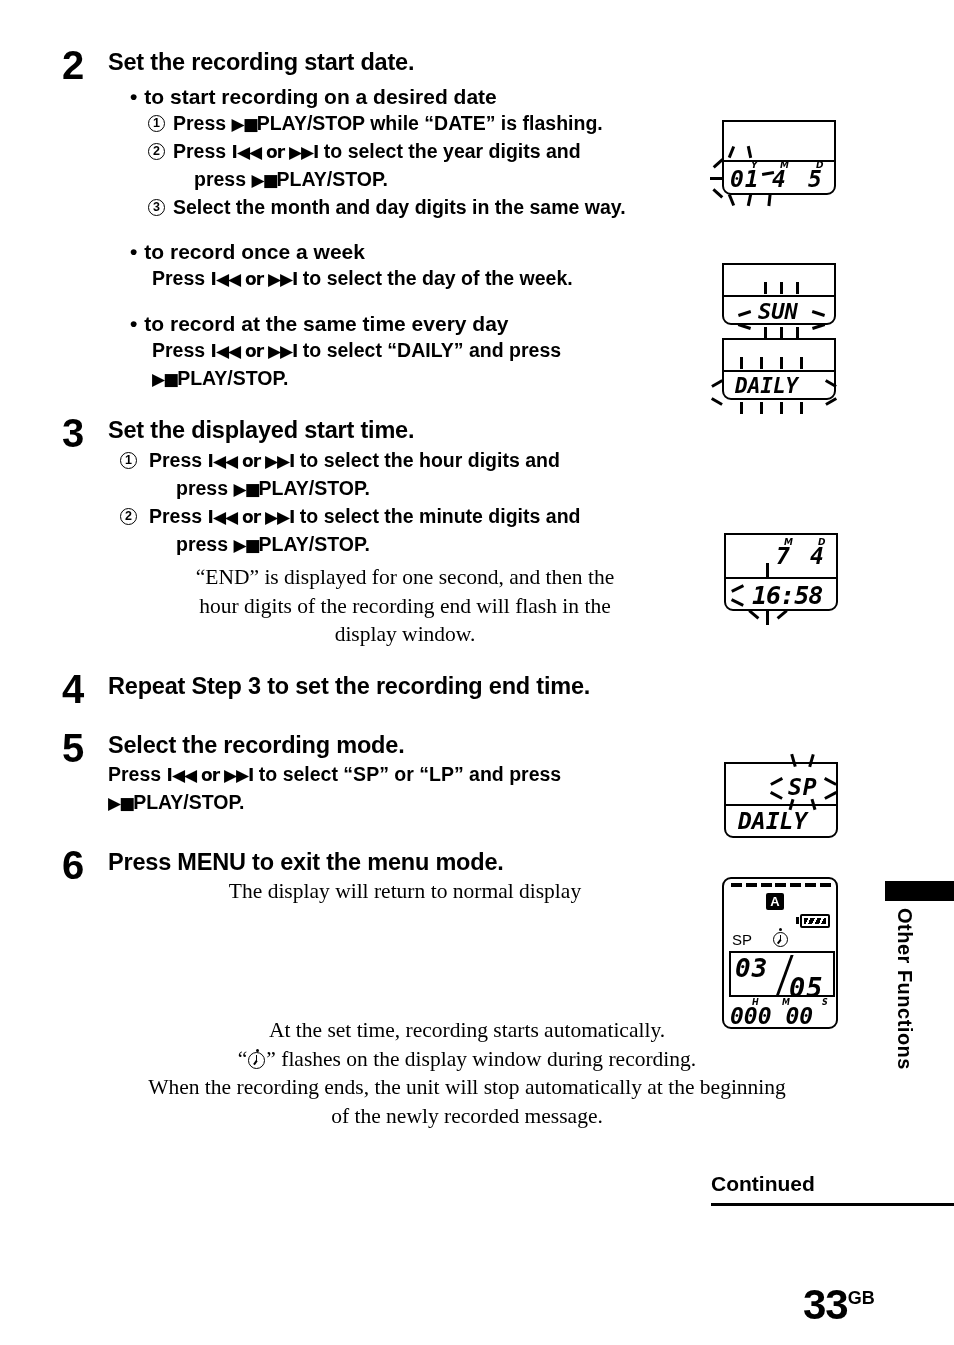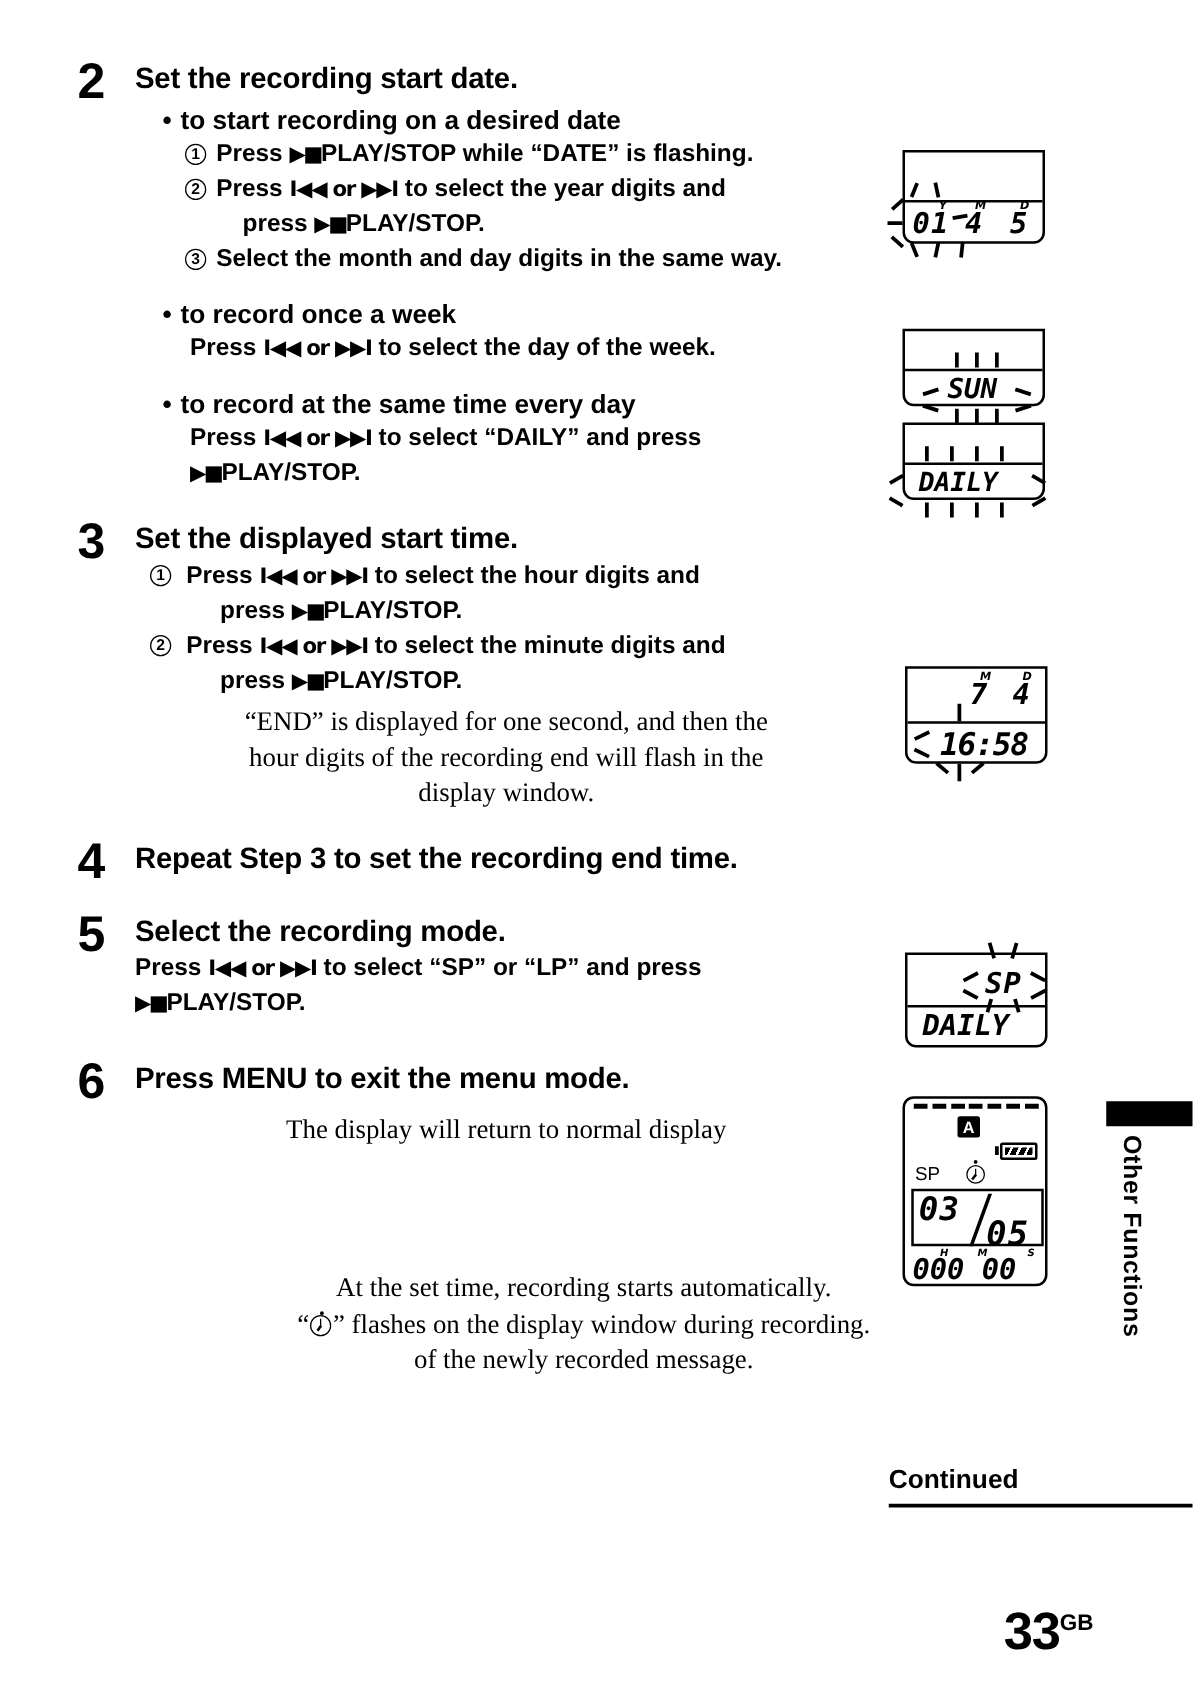"The display will return to" div.body-serif { margin-top: 12px -> 0 }
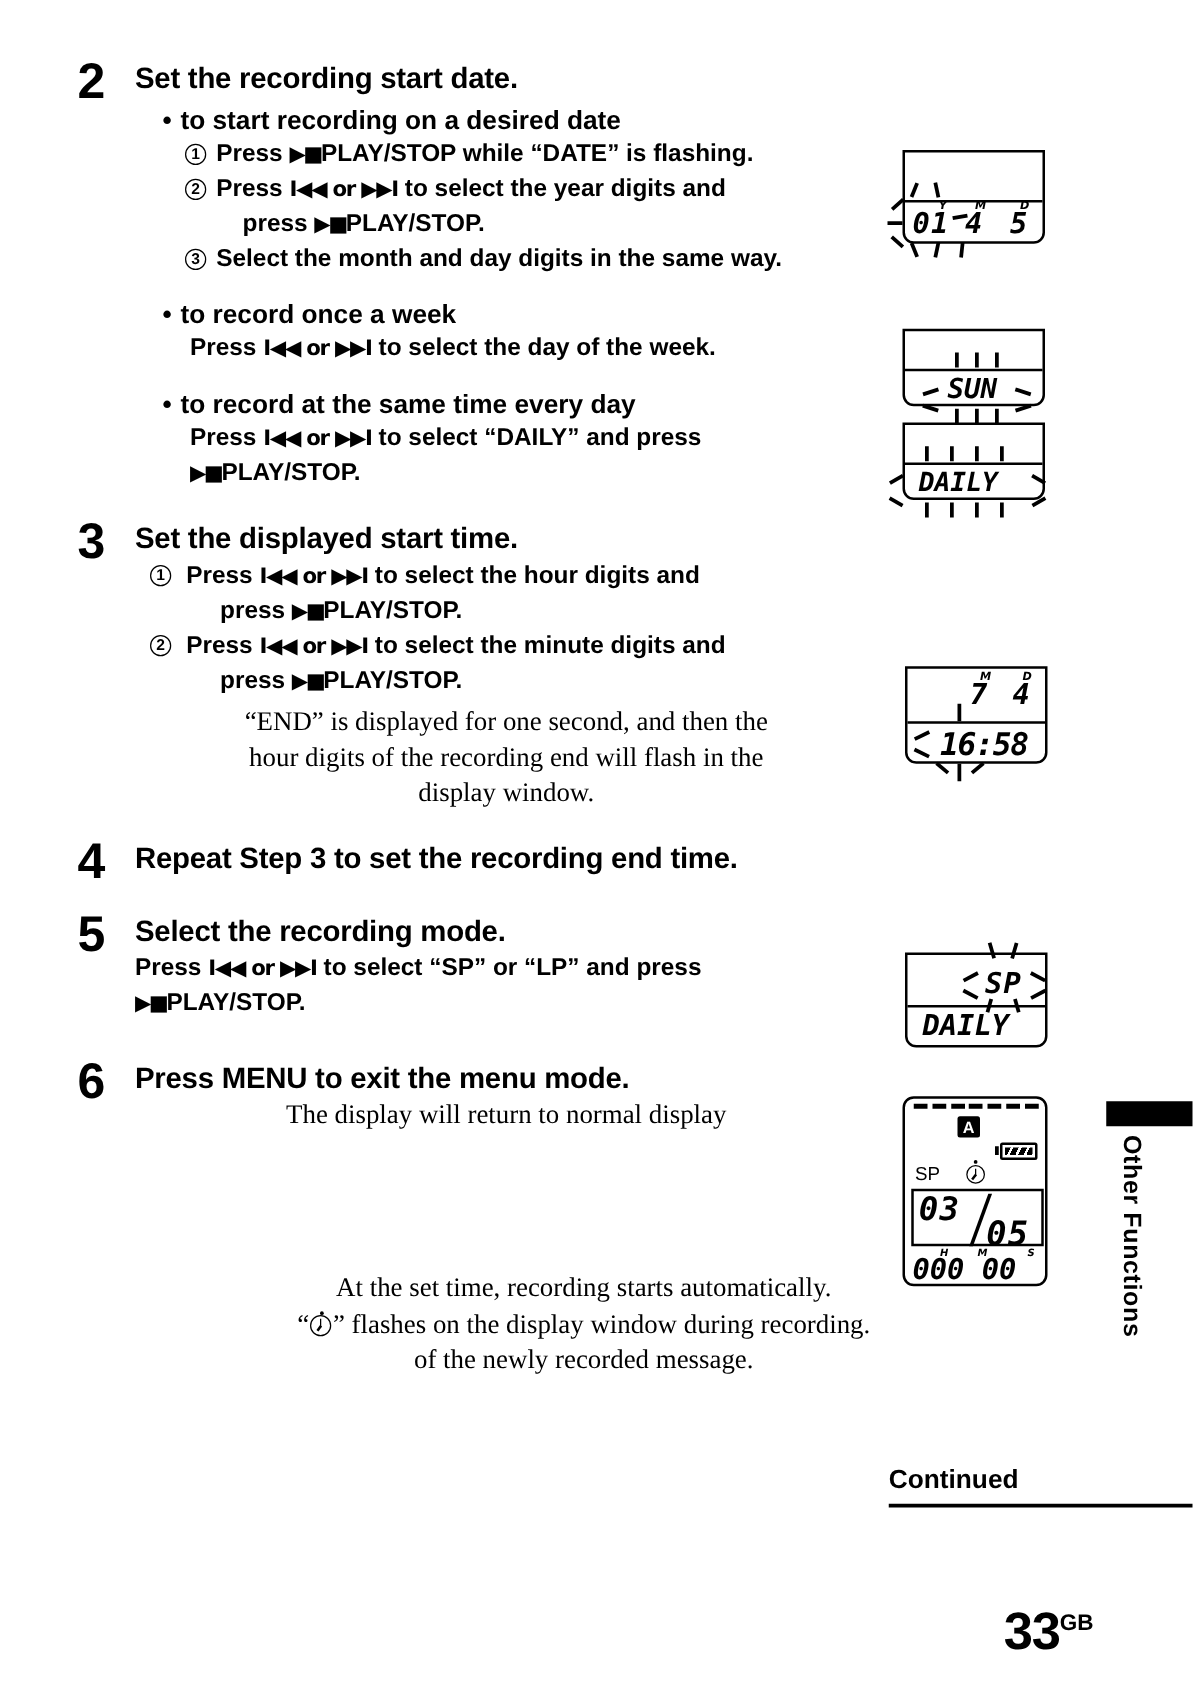"When the recording ends, the" div { html: none -> <div>When the recording ends, the unit will stop automatically at the beginning</div> }
